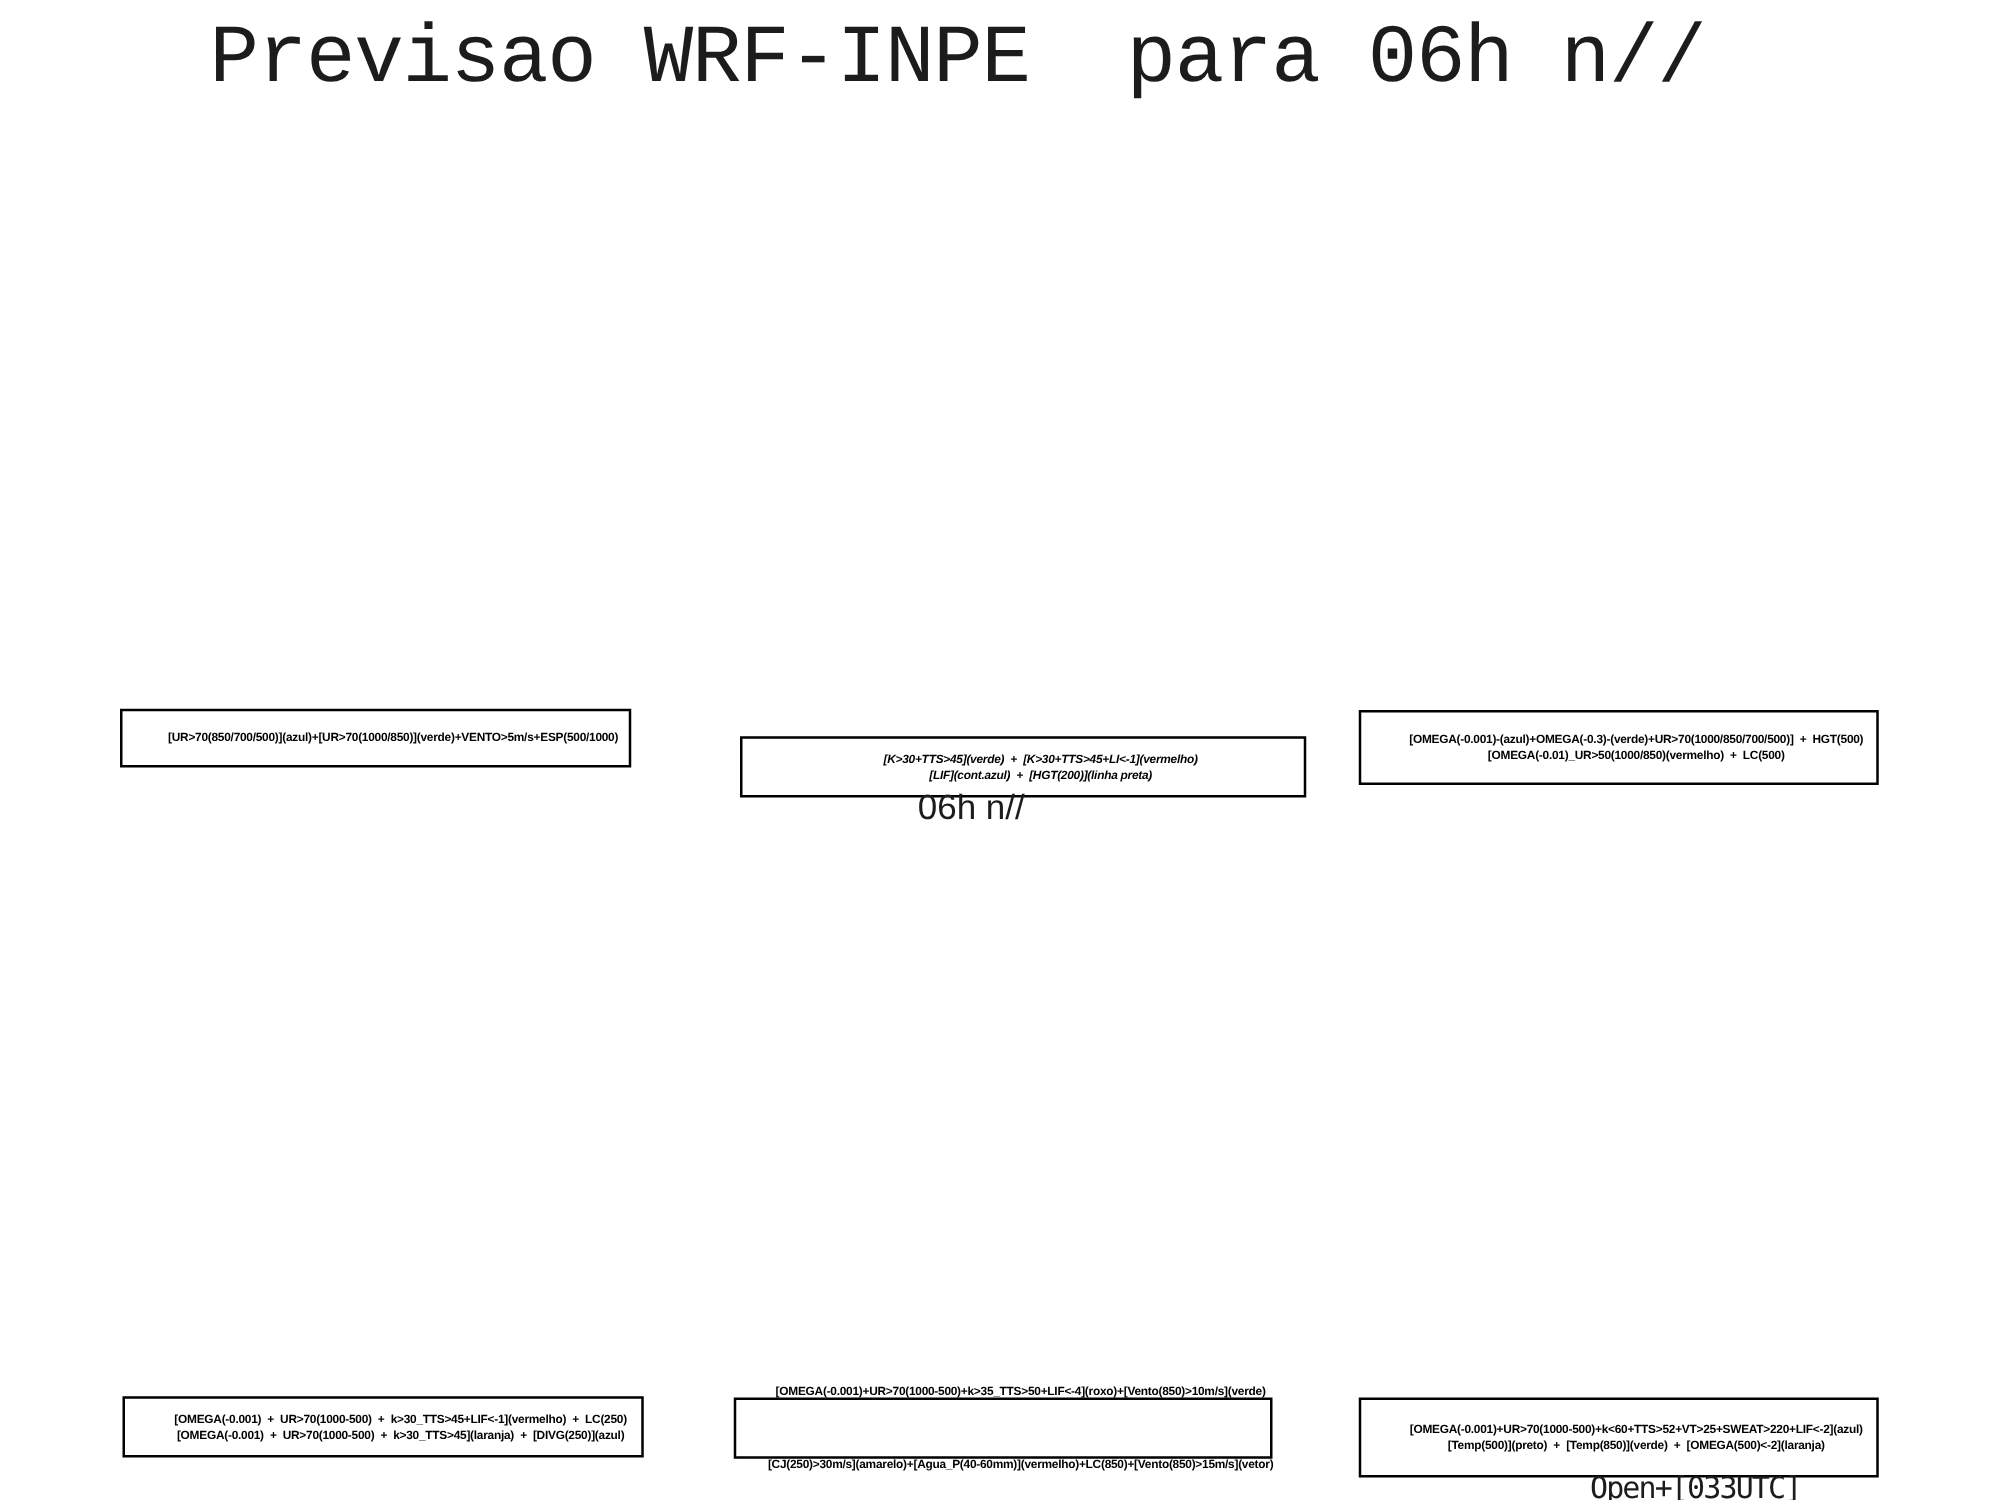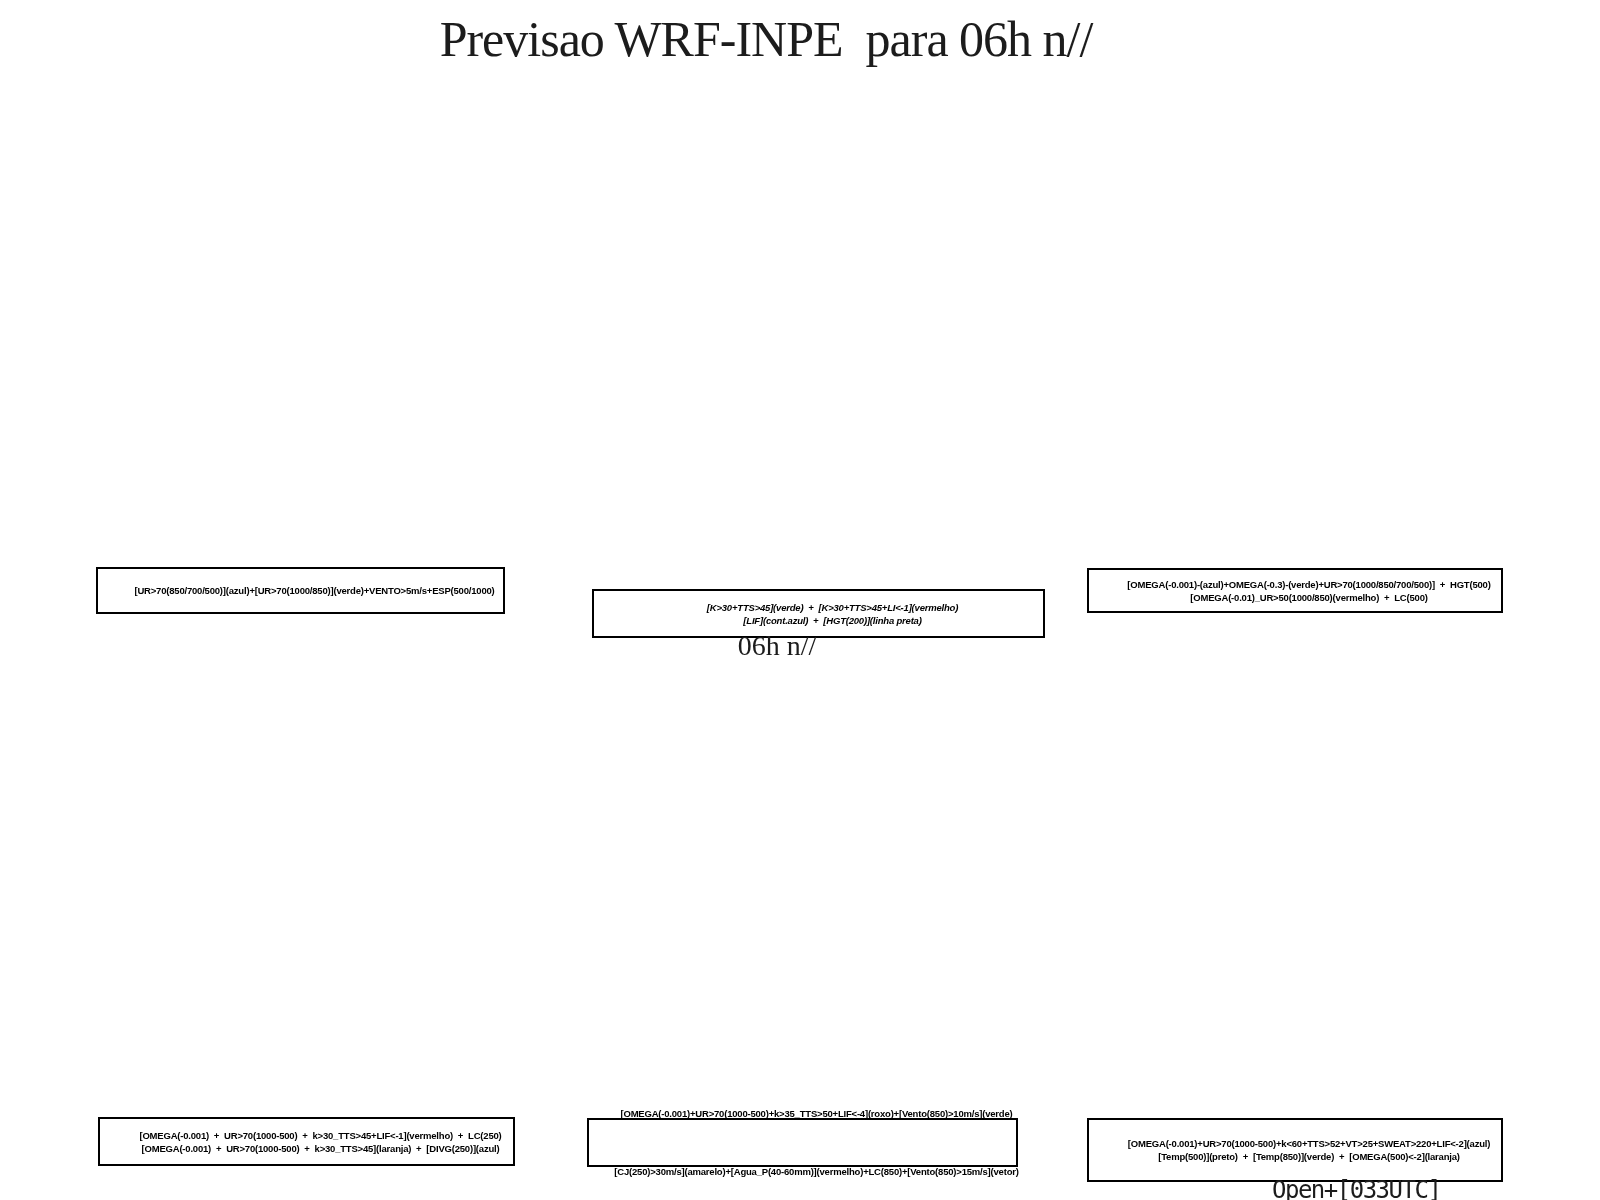"Previsao WRF-INPE para 06h n//" .plot-title { font-family: Liberation Serif, serif -> Liberation Mono, monospace; font-size: 50px -> 66px }
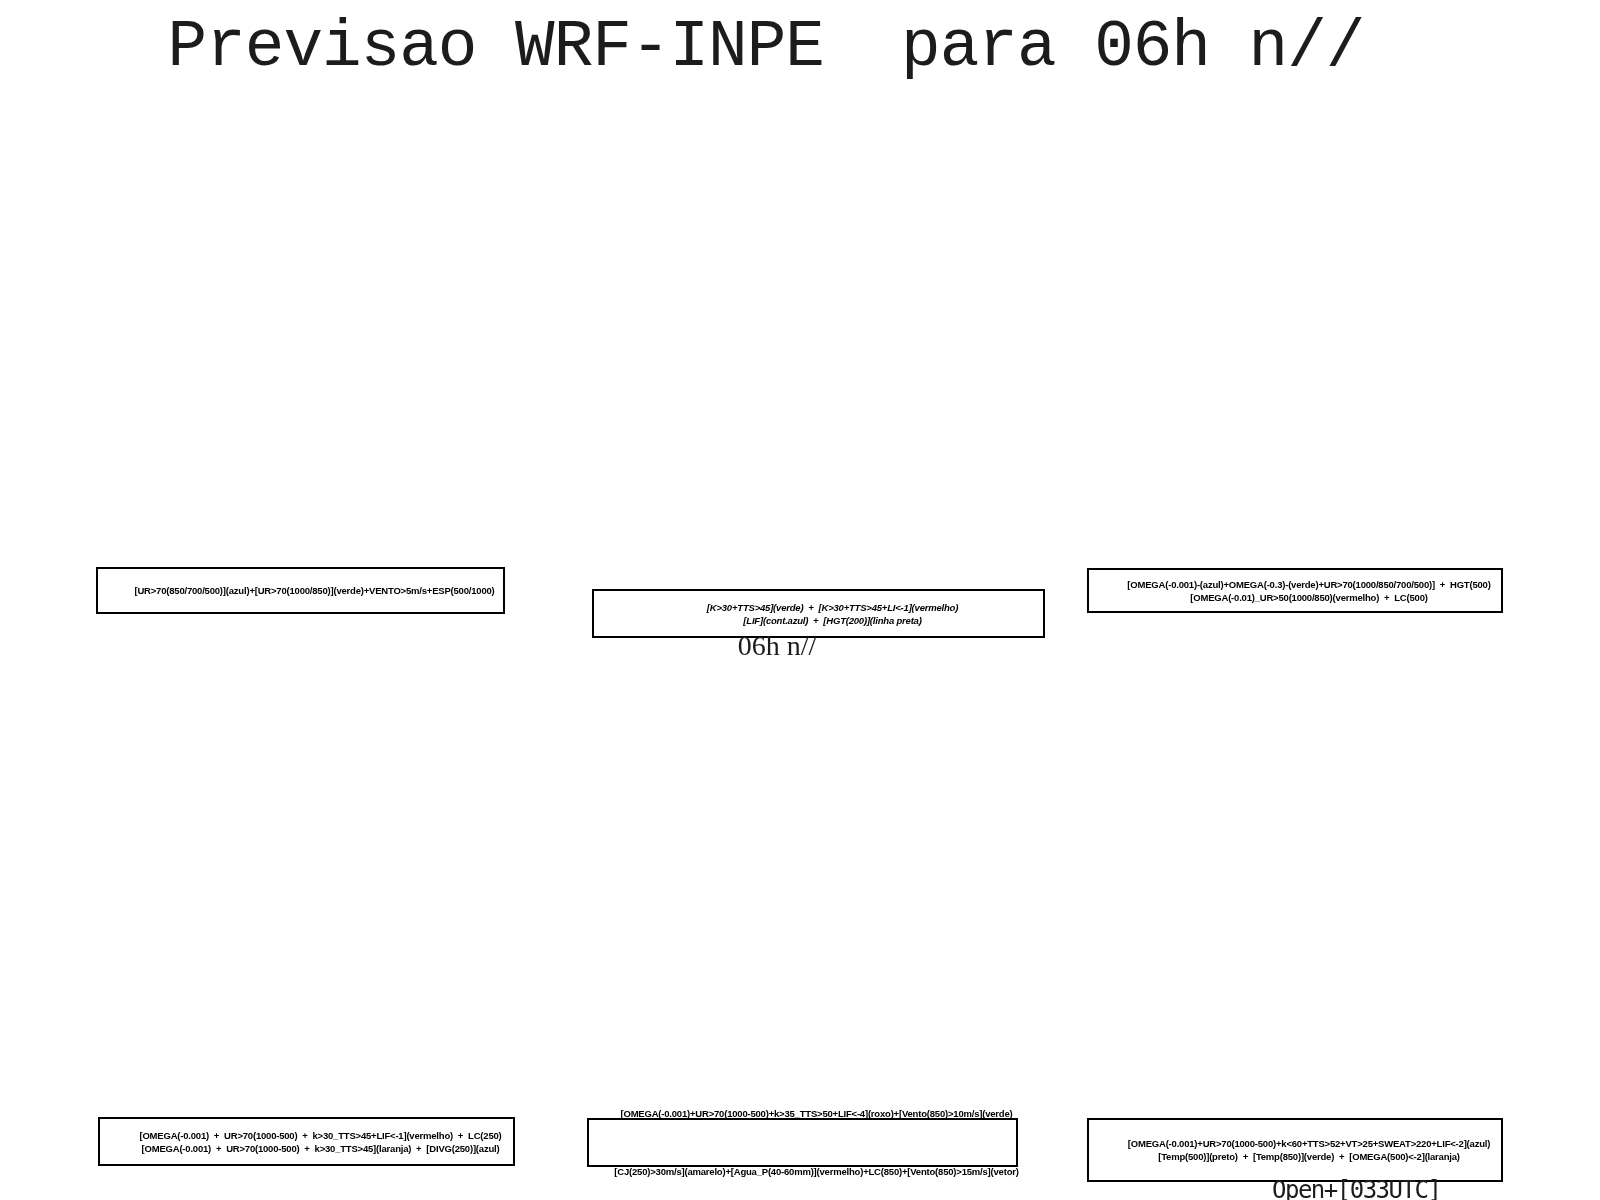"[OMEGA(-0.001)-(azul)+OMEGA(-0.3)-(verde" div.caption-box { height: 45px -> 60px }
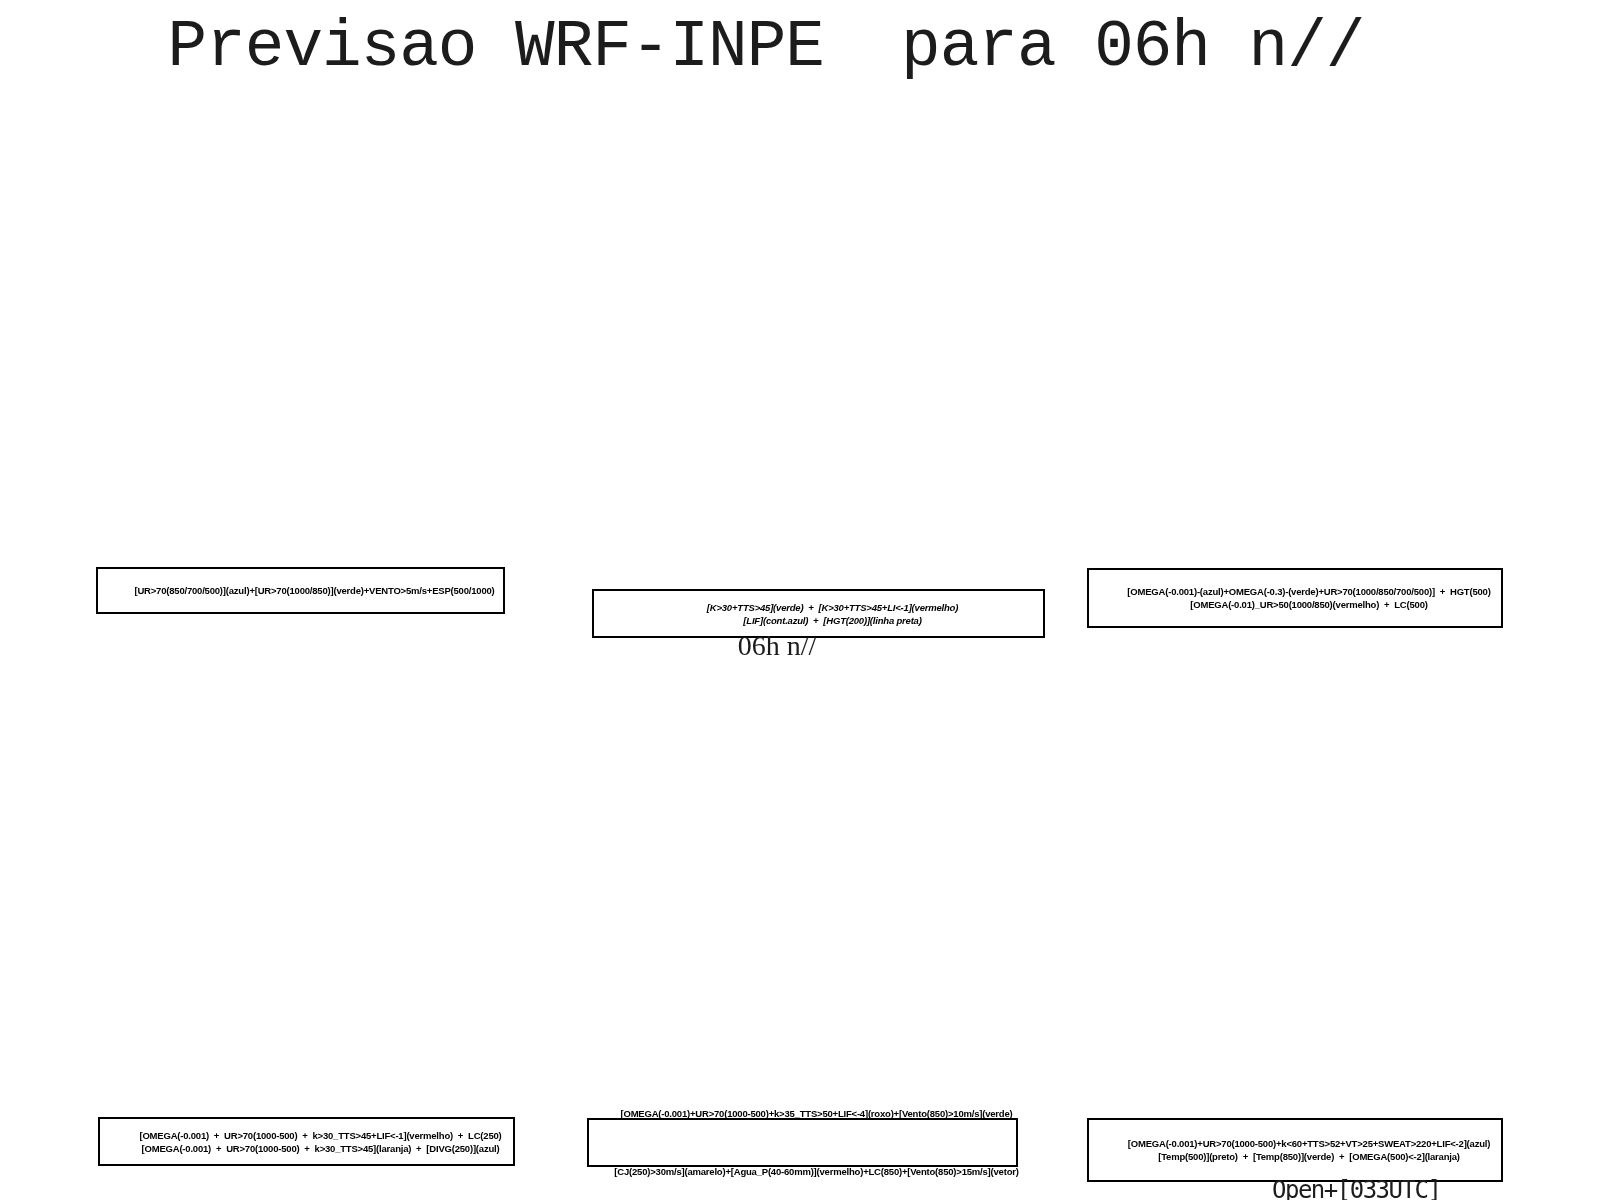"06h n//" .center-label { font-family: Liberation Serif, serif -> Liberation Sans, sans-serif }
